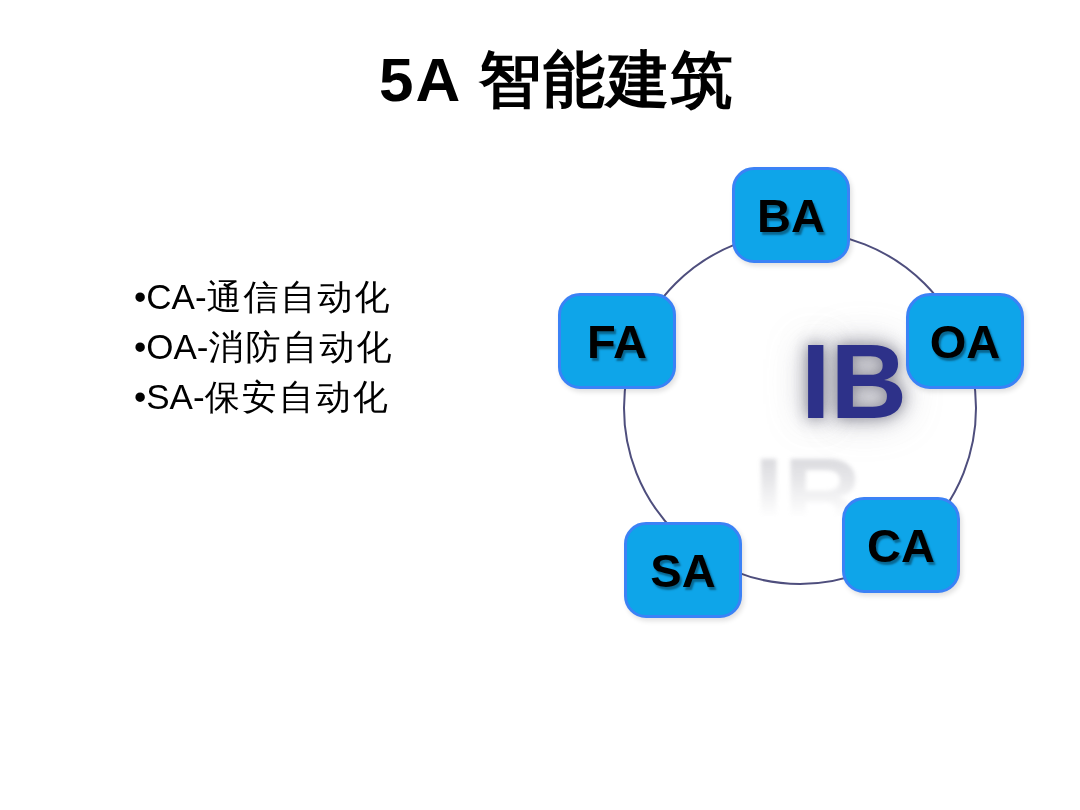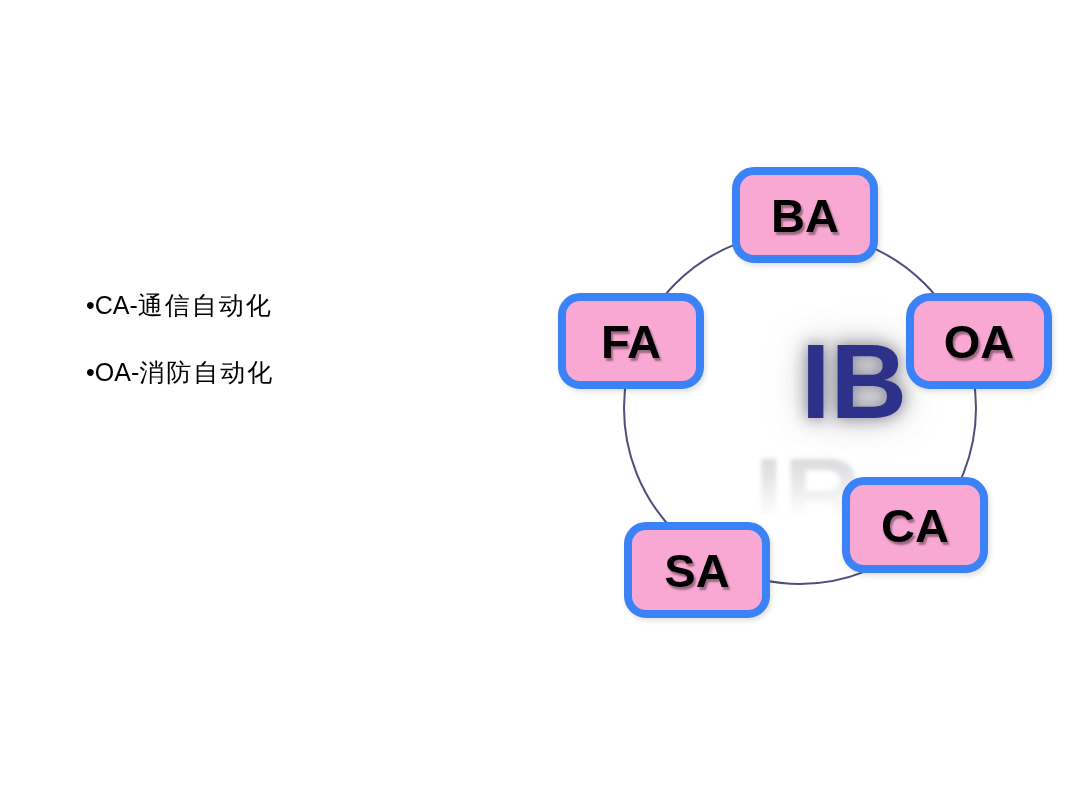"5A 智能建筑" h1.title { html: none -> <h1>5A 智能建筑</h1> }
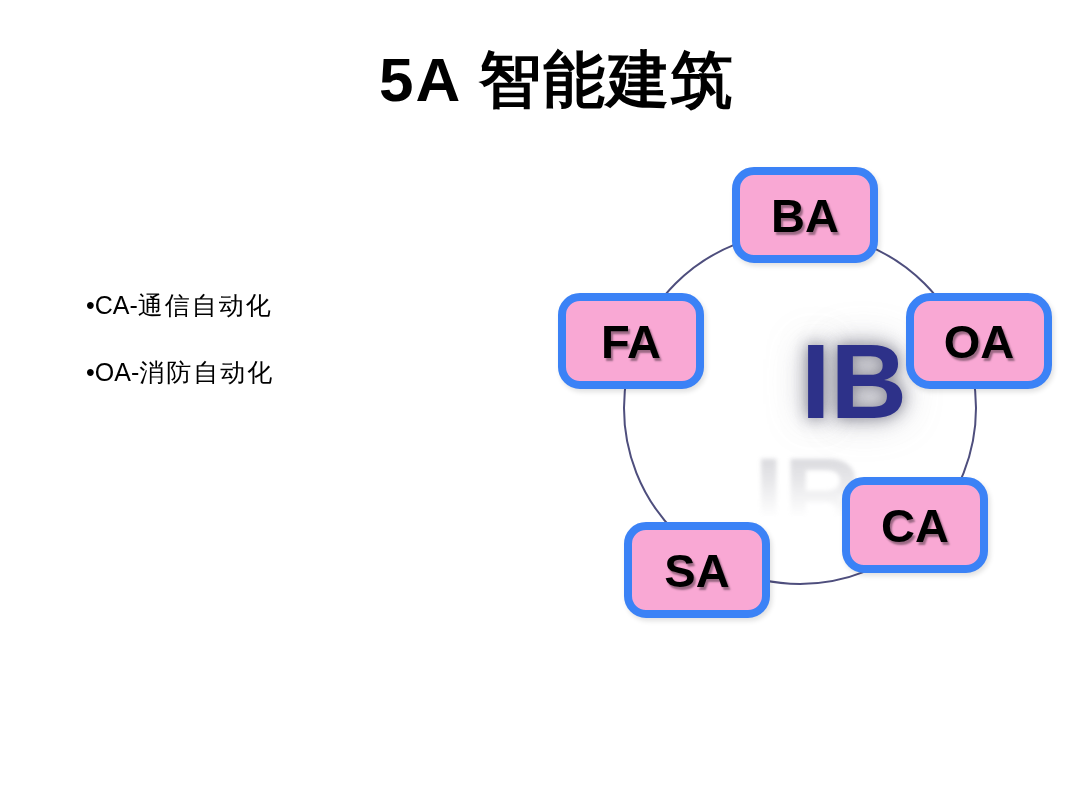"BA" .node { background: #f9a8d4 -> #0ea5e9; border: 8px solid #3b82f6 -> 3px solid #3b82f6; width: 146px -> 118px }
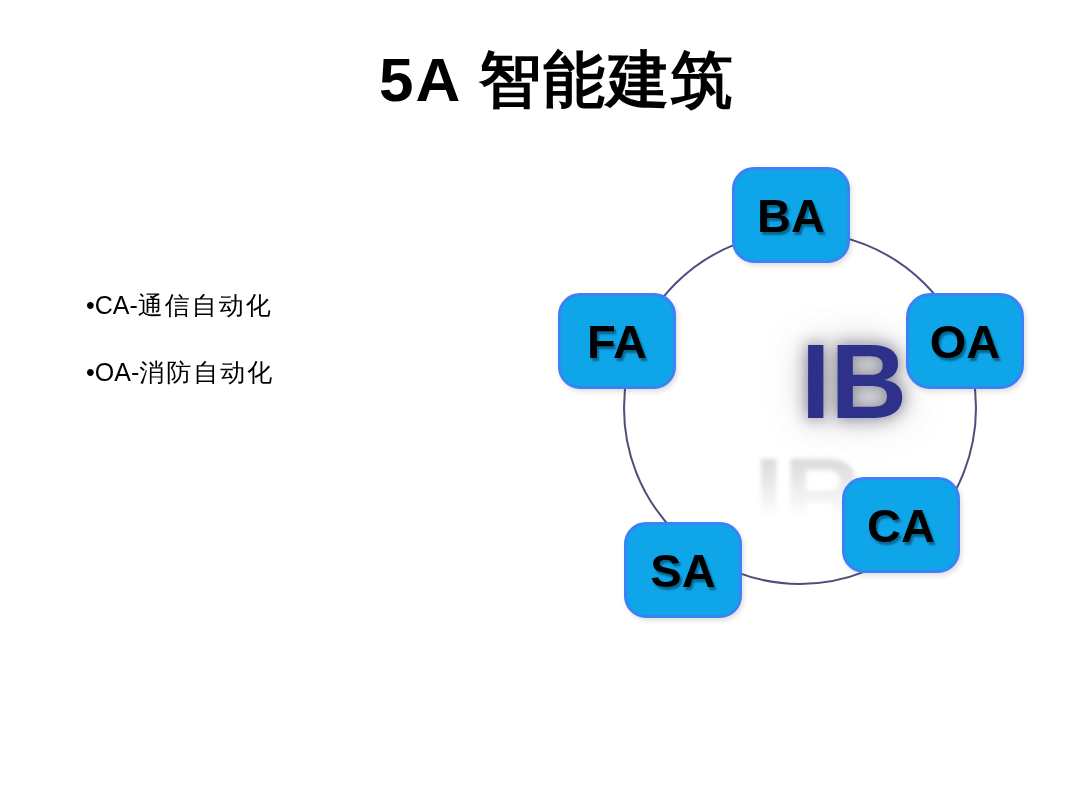"•CA-通信自动化" .bullets li { font-size: 25px -> 35px; line-height: 66px -> 50px; margin-left: none -> 48px }
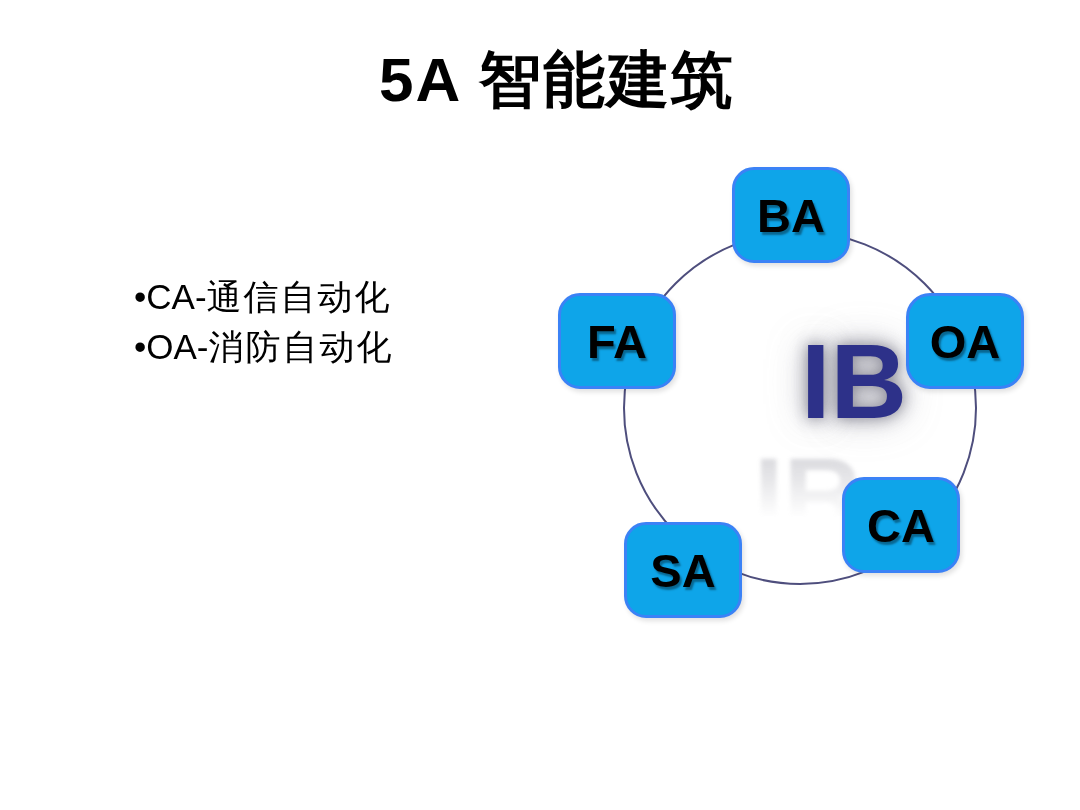"•SA-保安自动化" li { html: none -> <li><span>•</span><span>SA-</span><span>保安自动化</span></li> }
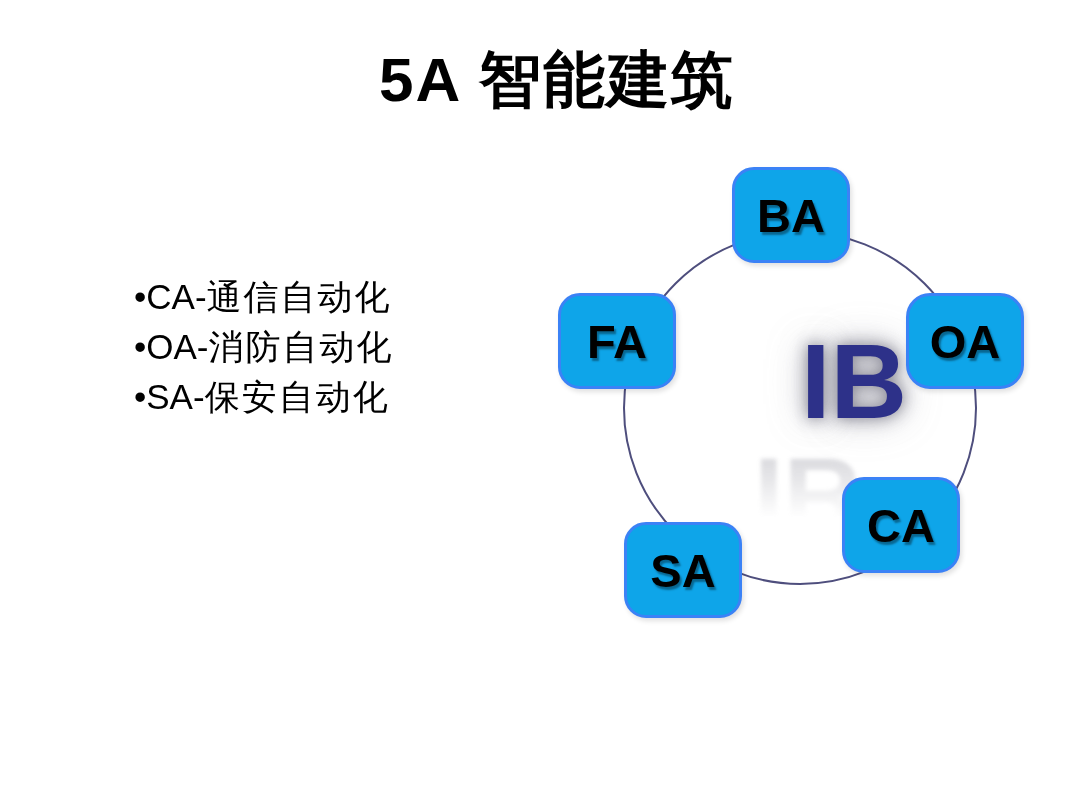"CA" .node-ca { top: 477px -> 497px }
